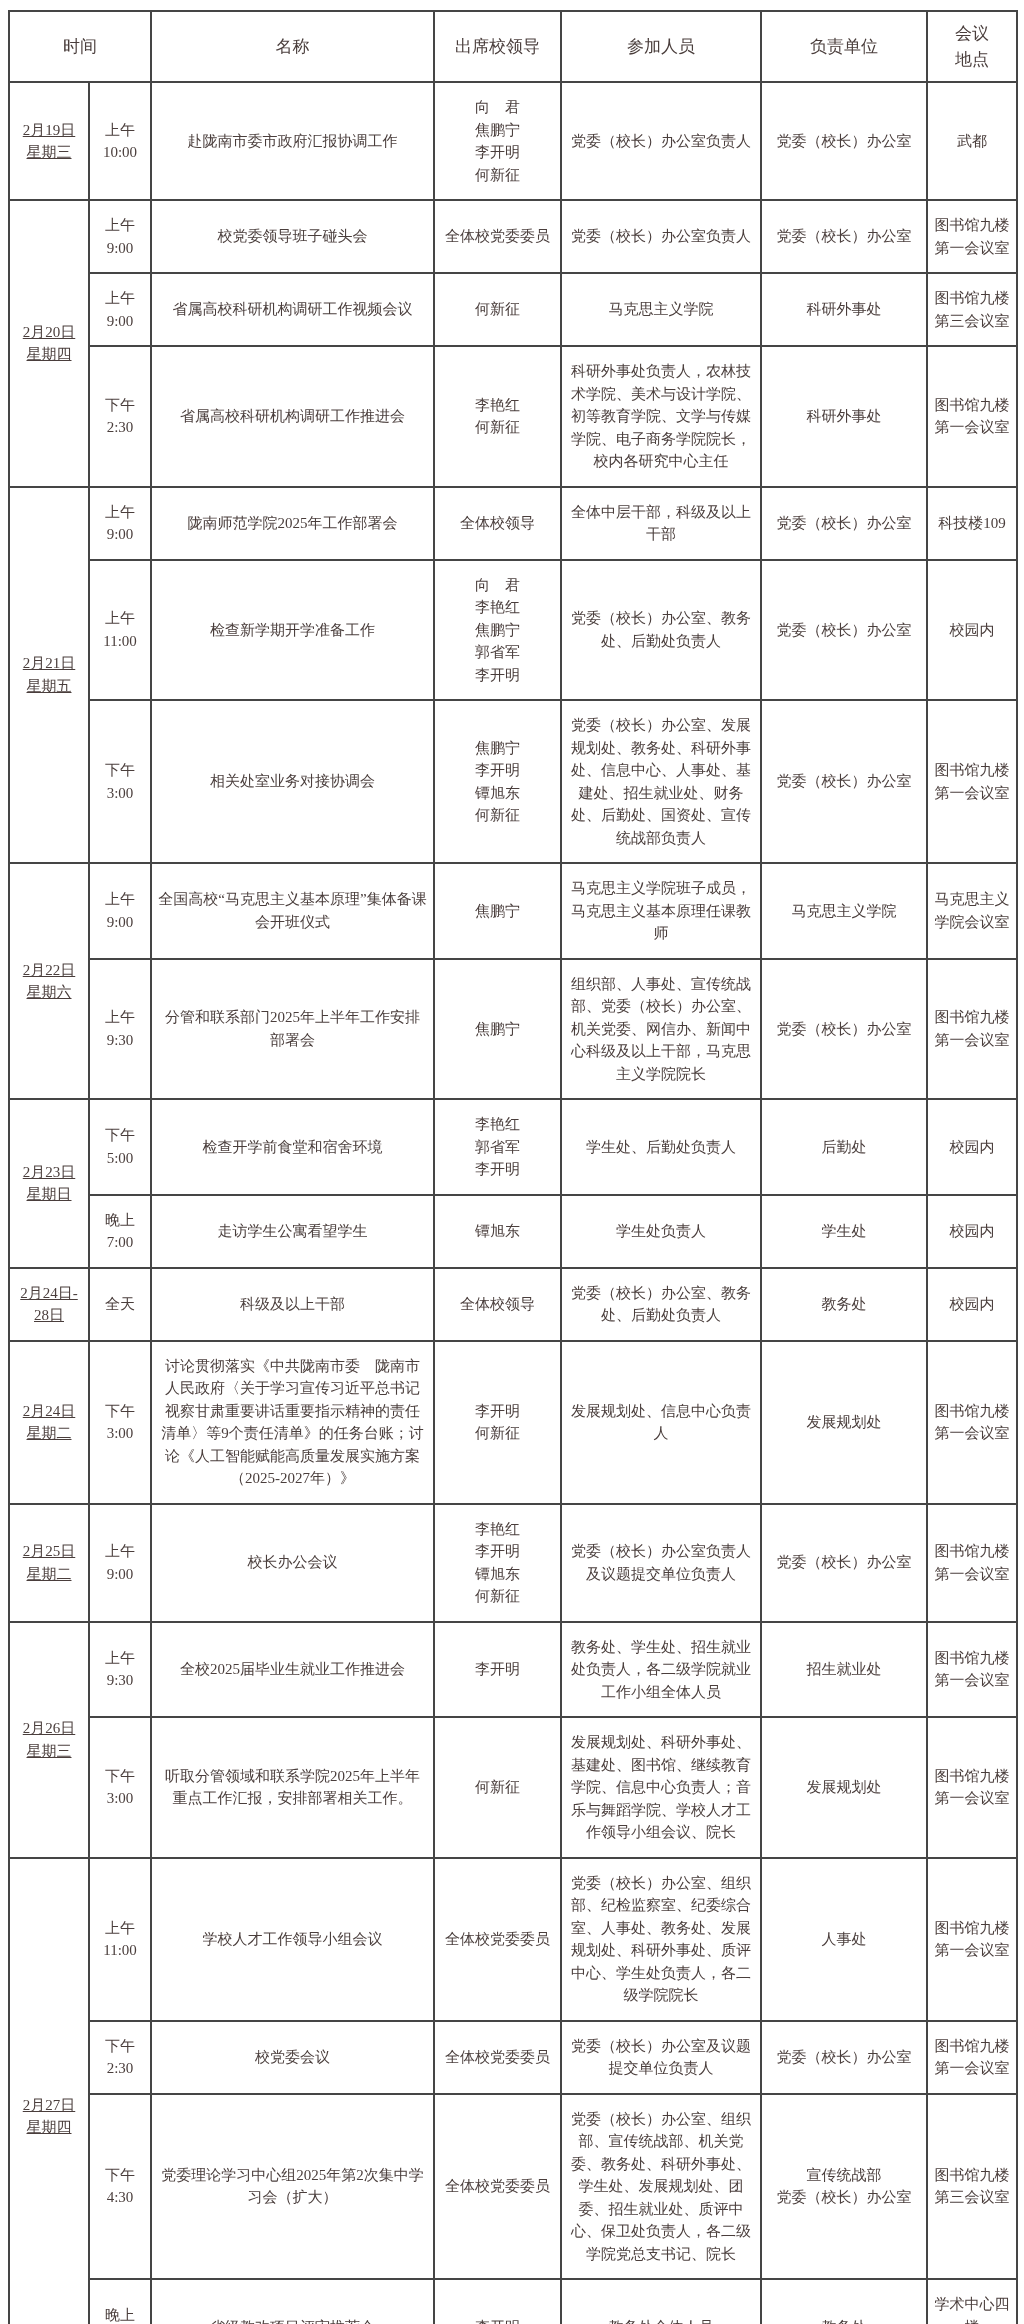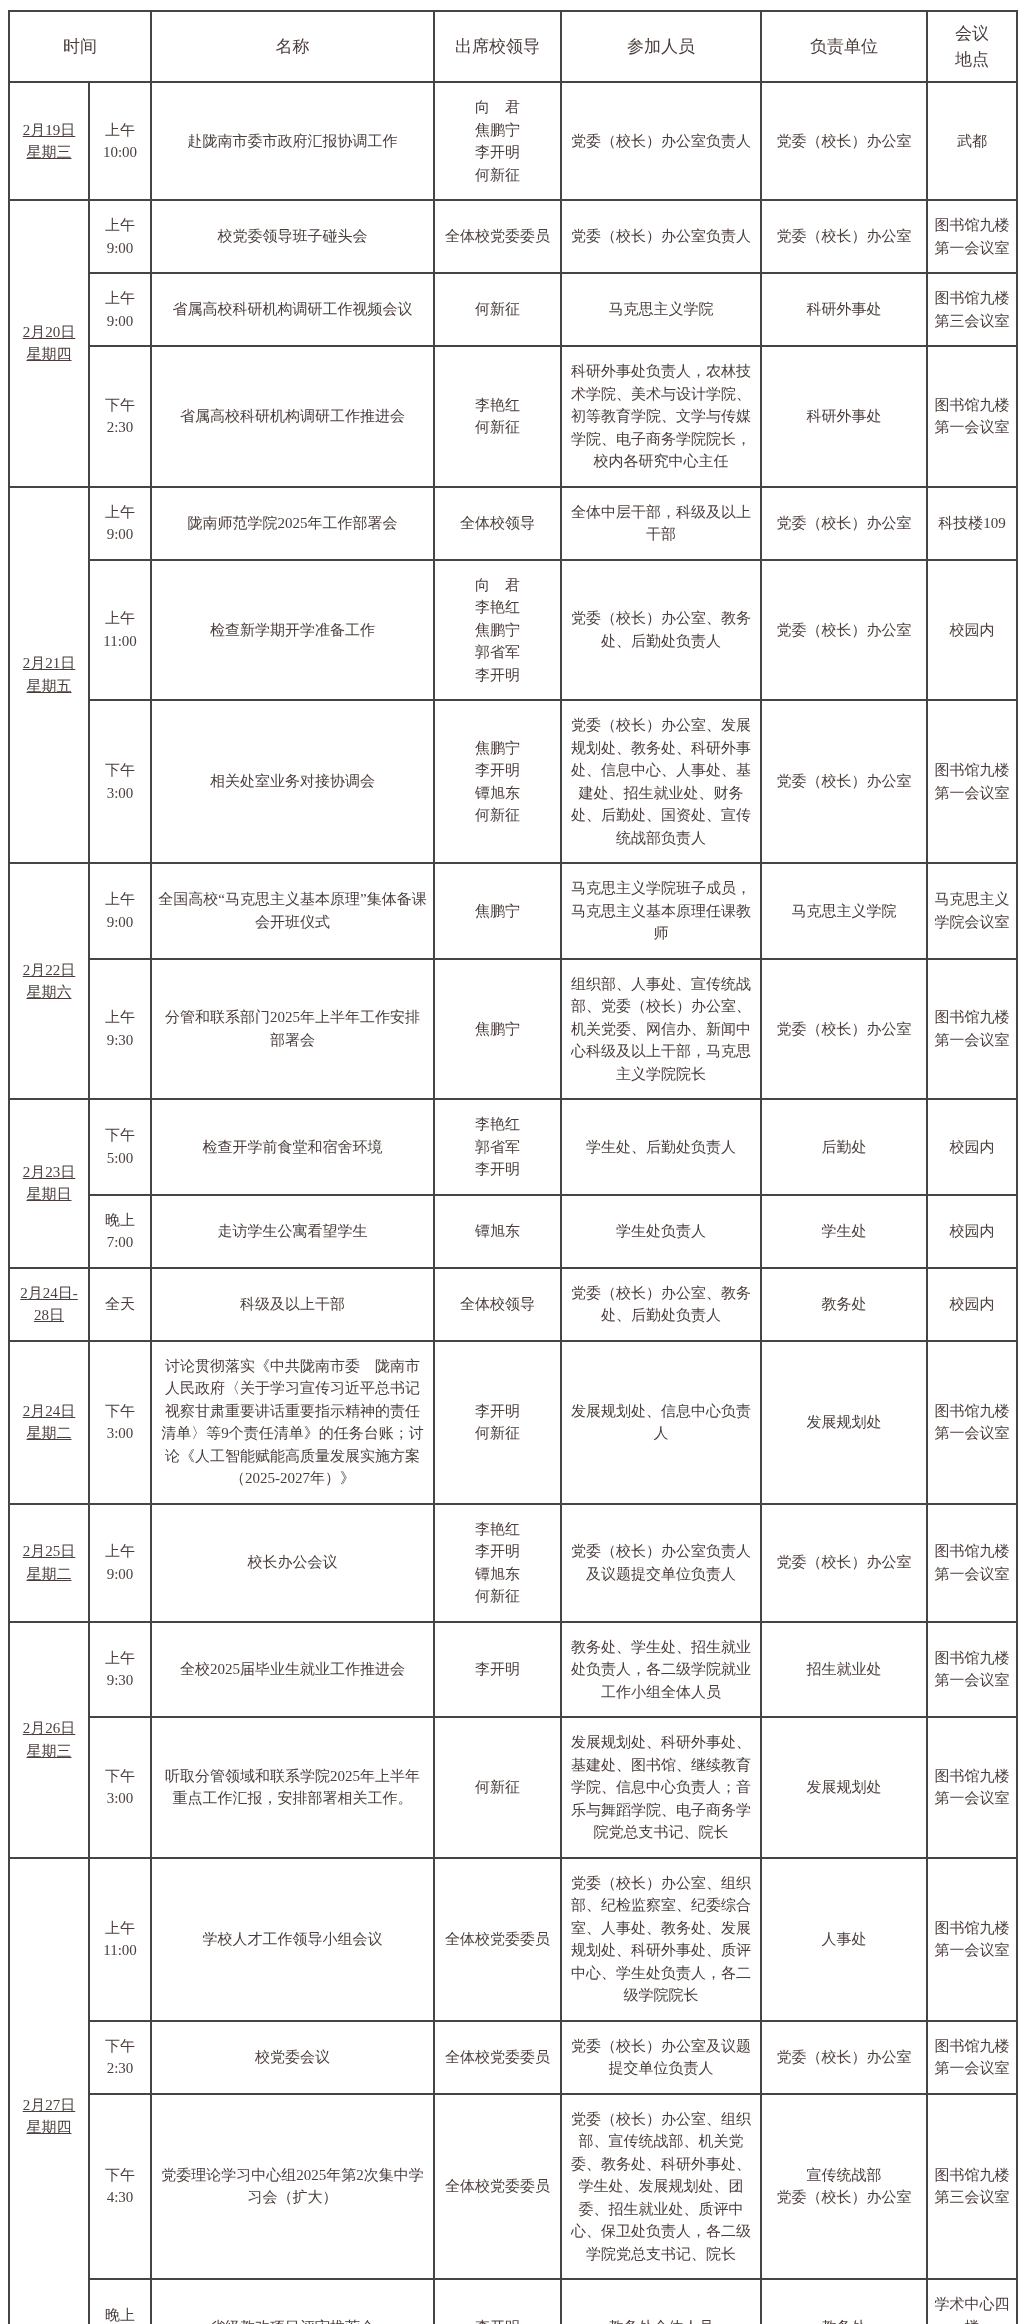"发展规划处、科研外事处、基建处、图书馆、继续教育学院、信息中心负责人；音乐与舞蹈" td.c-participants { text: 电子商务学院党总支书记 -> 学校人才工作领导小组会议 }
